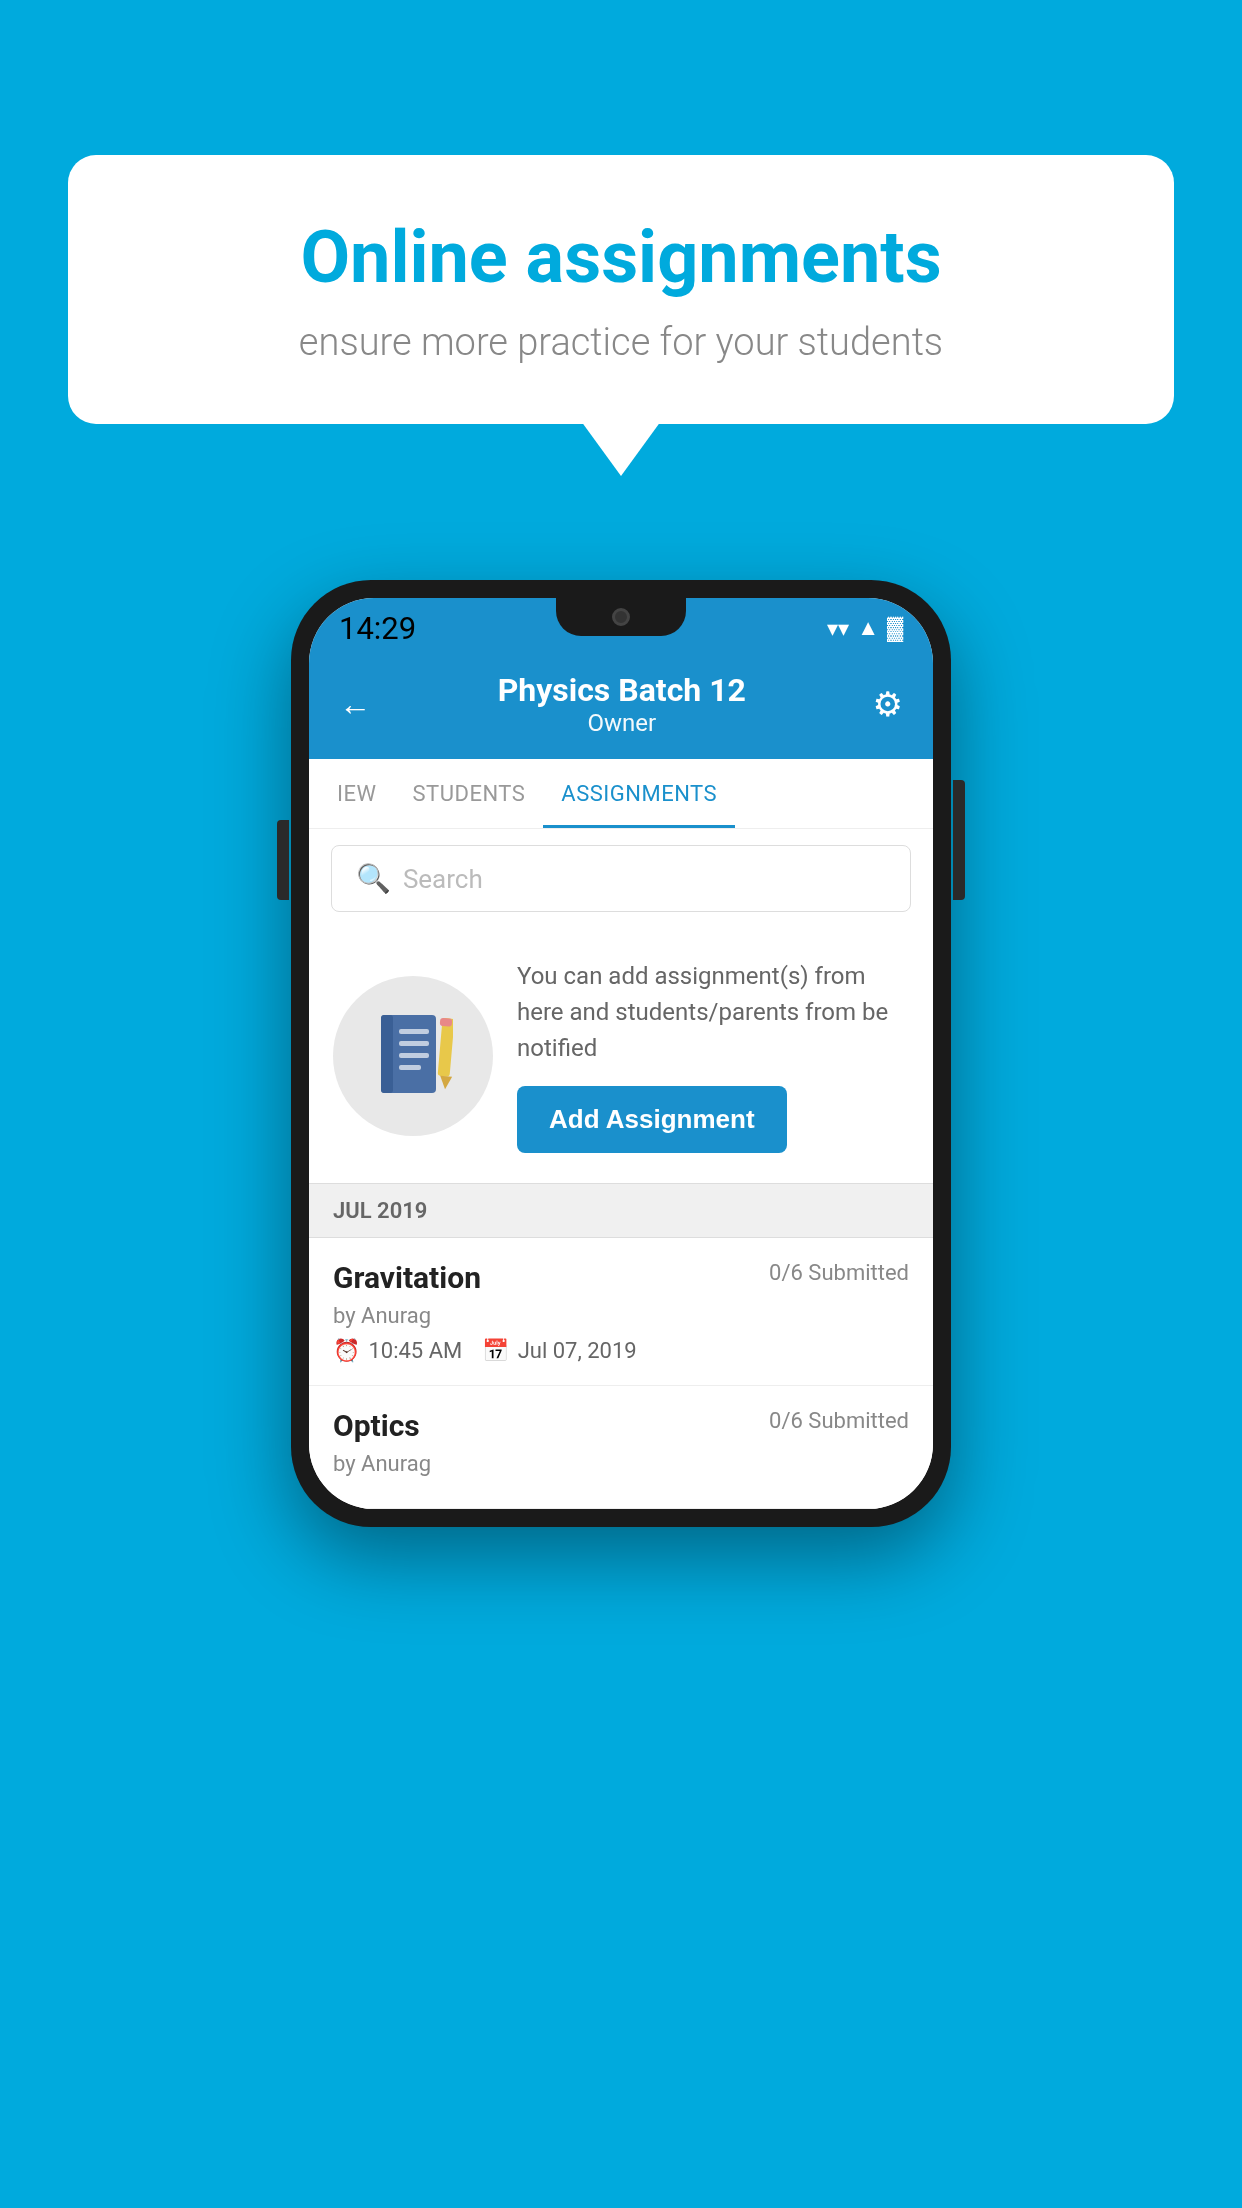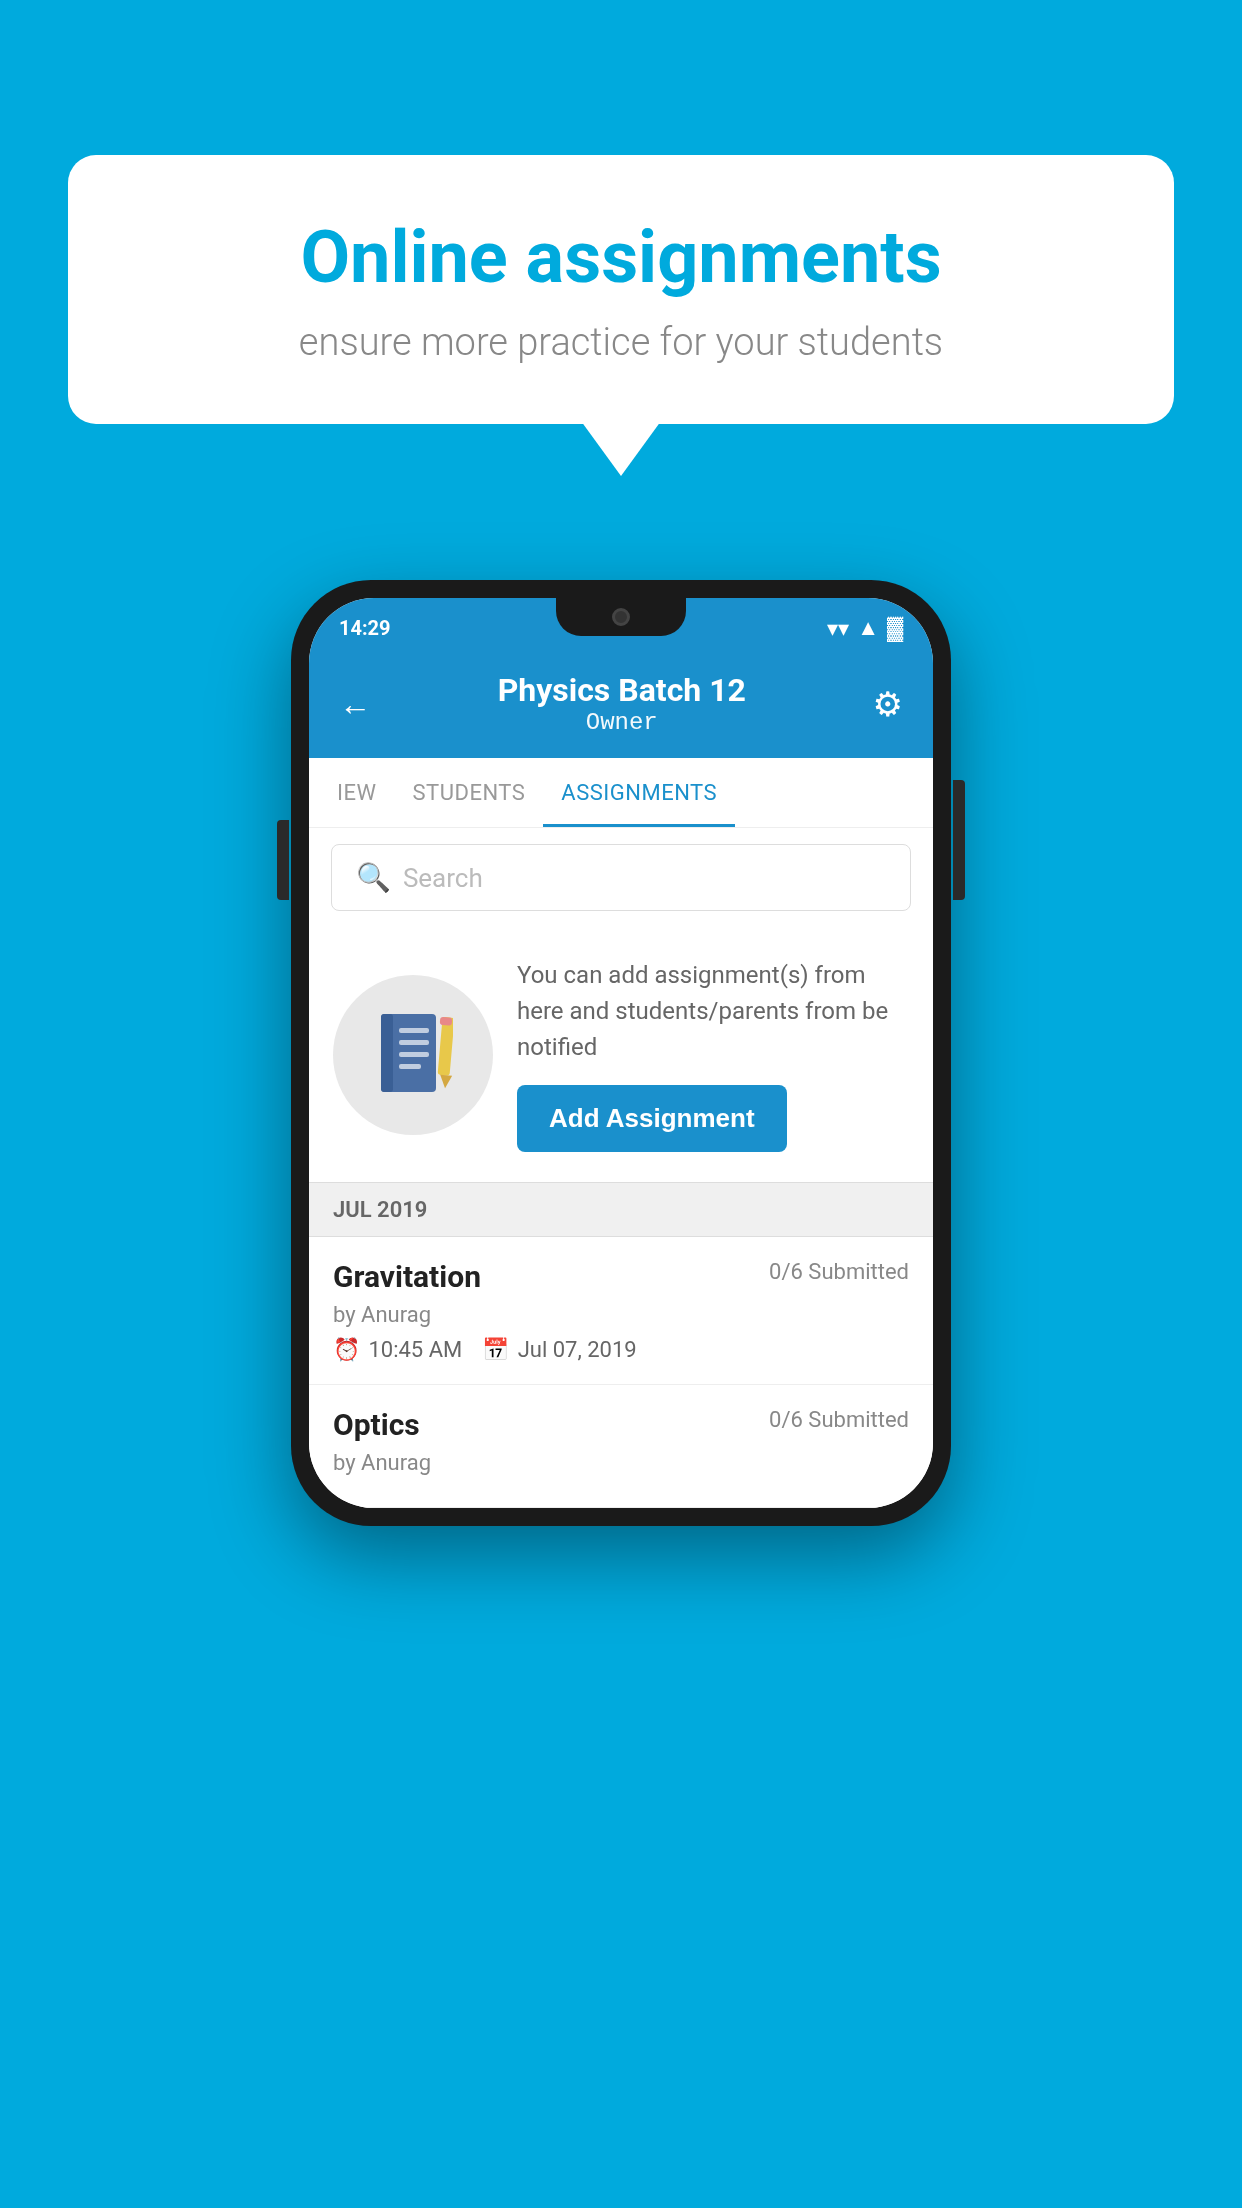"14:29" .status-time { color: #ffffff -> #000000; font-size: 20px -> 31px; font-weight: 700 -> 400 }
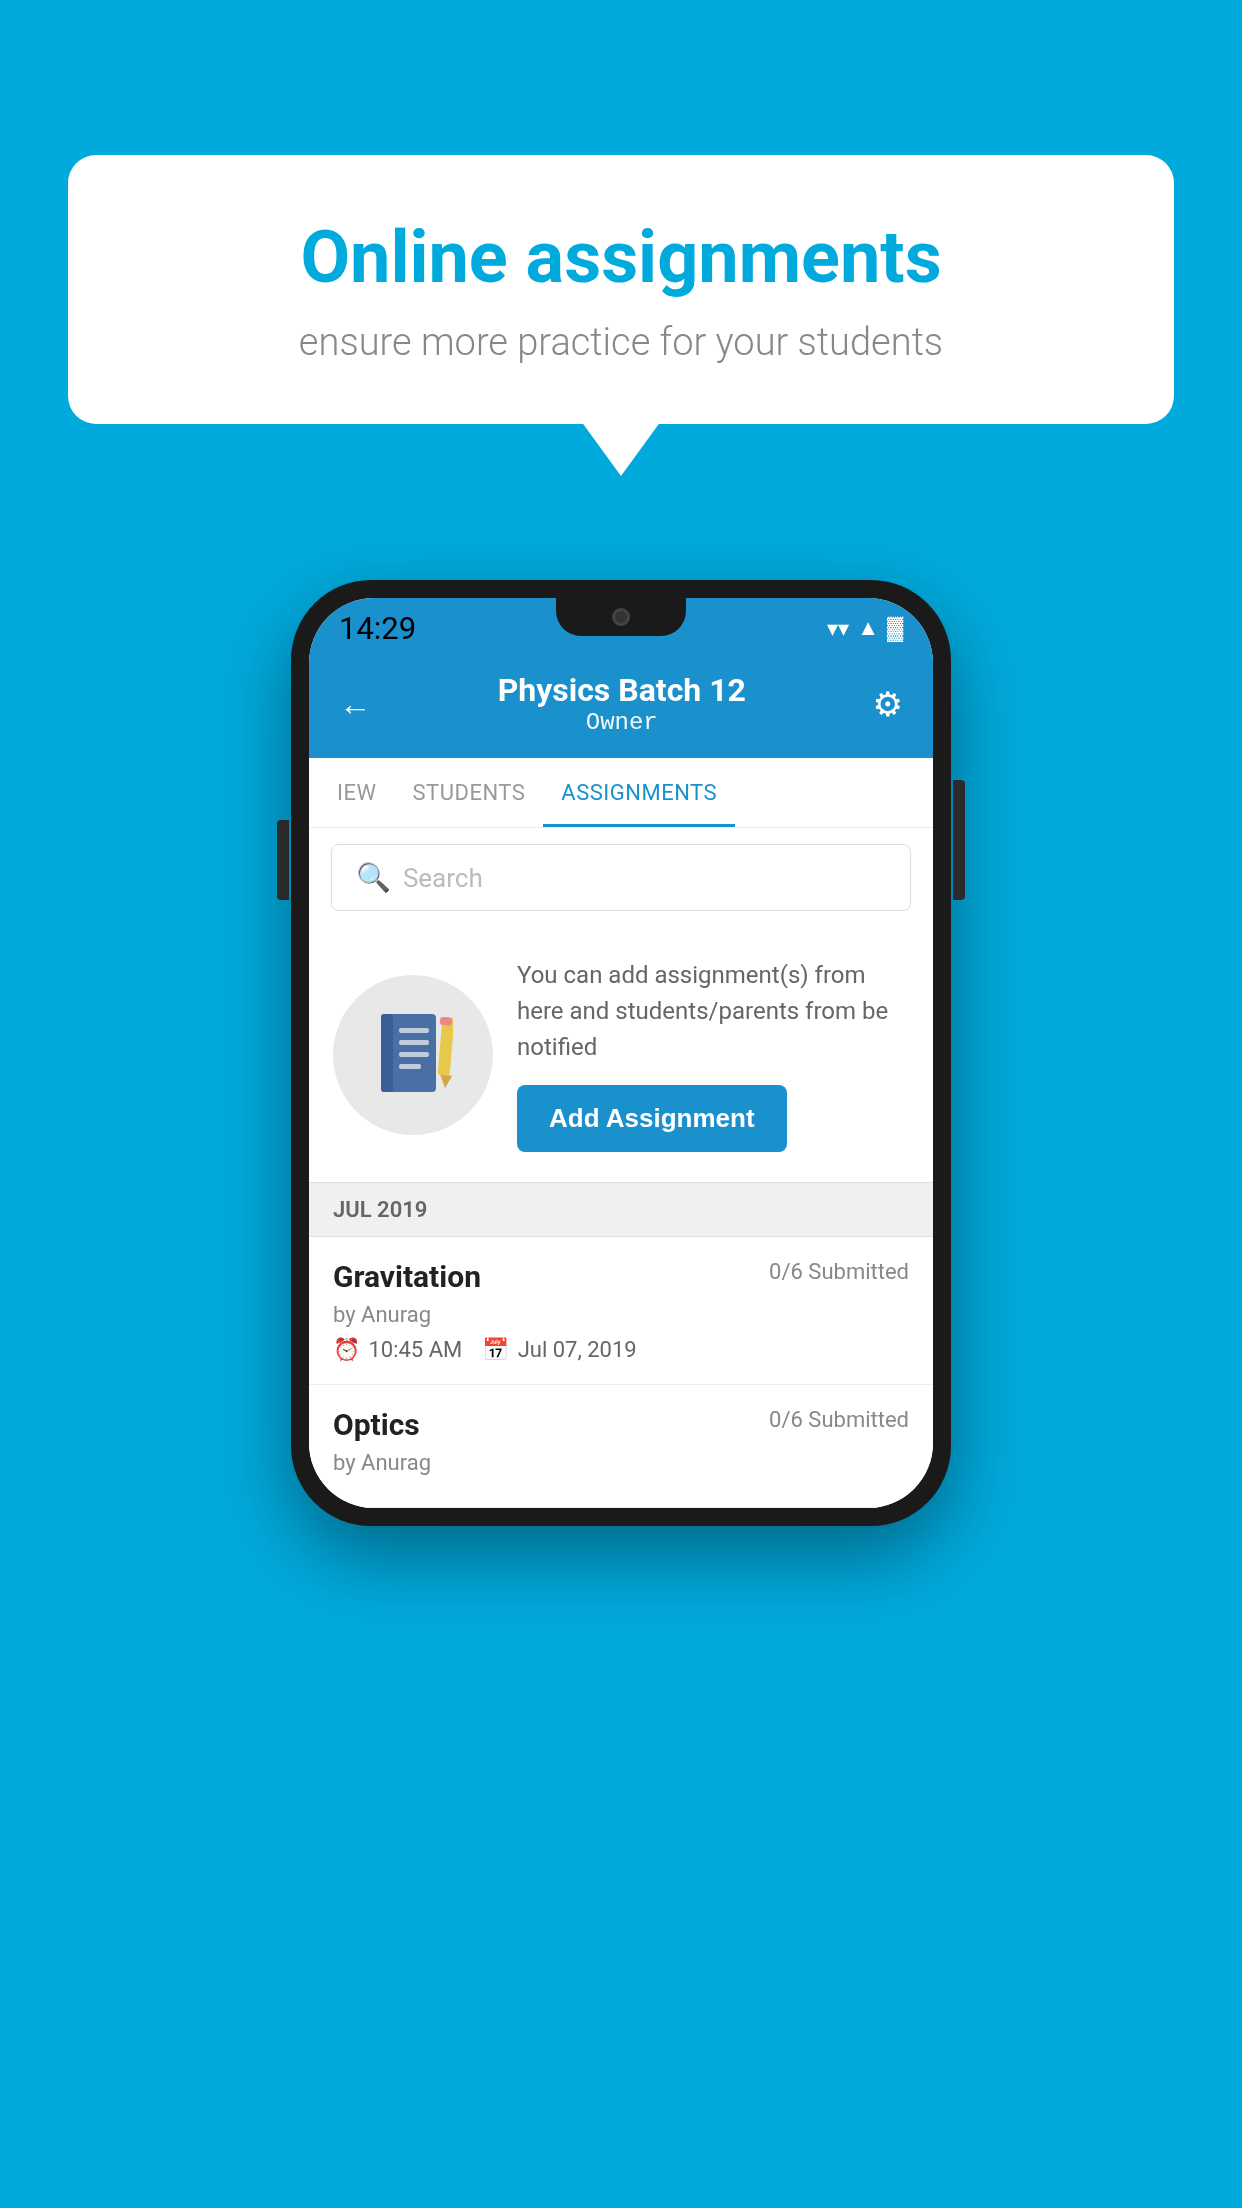"Owner" .header-subtitle { font-family: Liberation Mono, monospace -> none }
